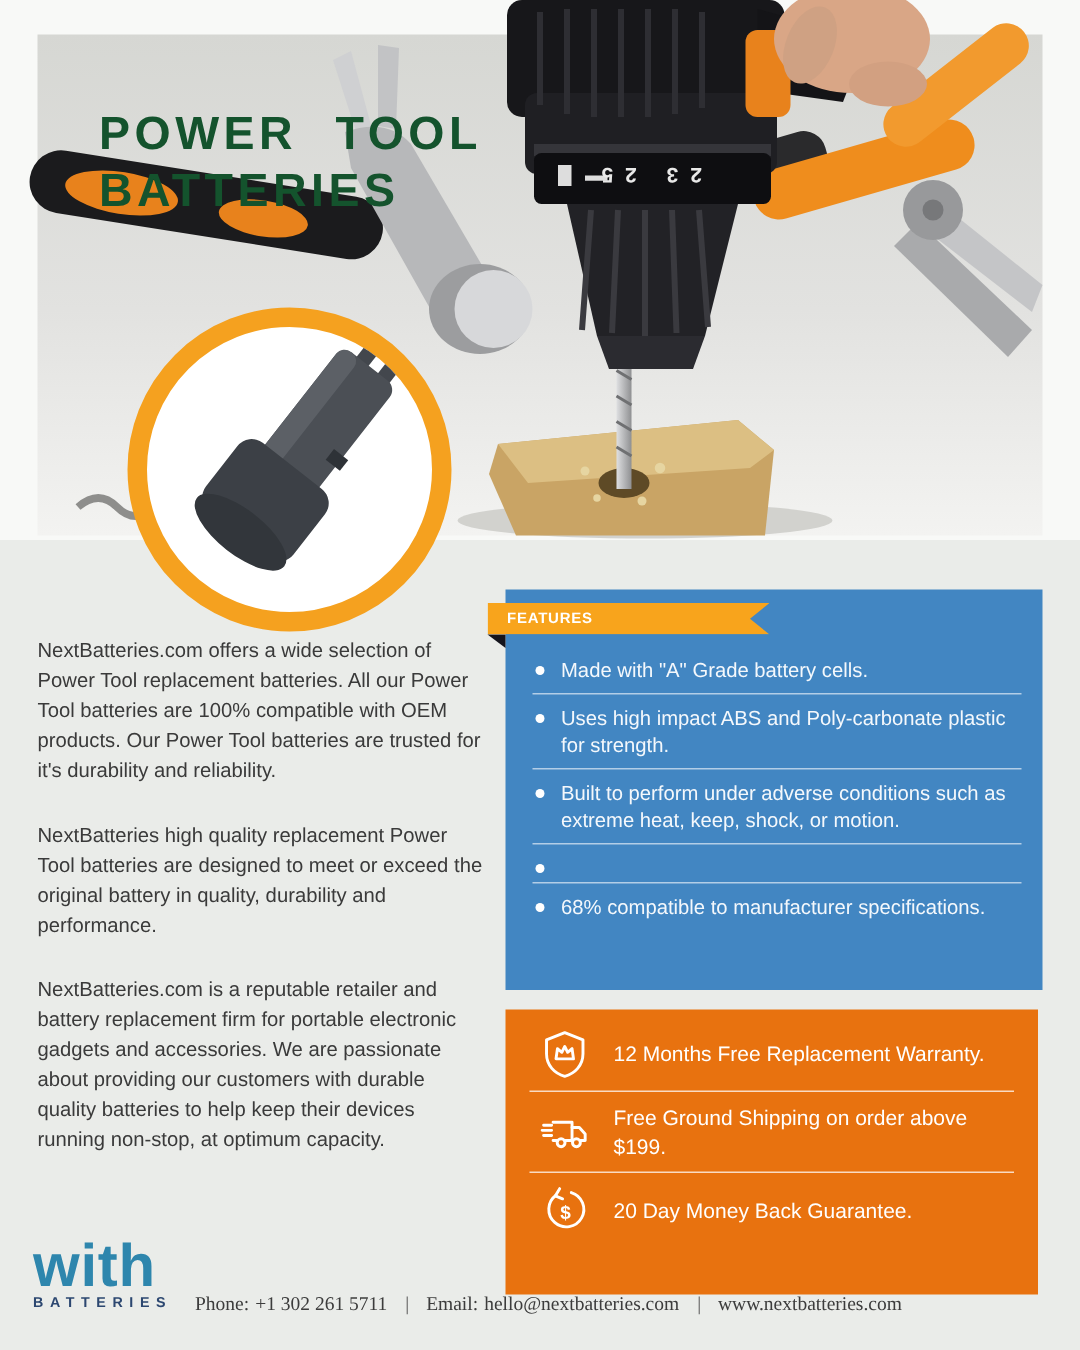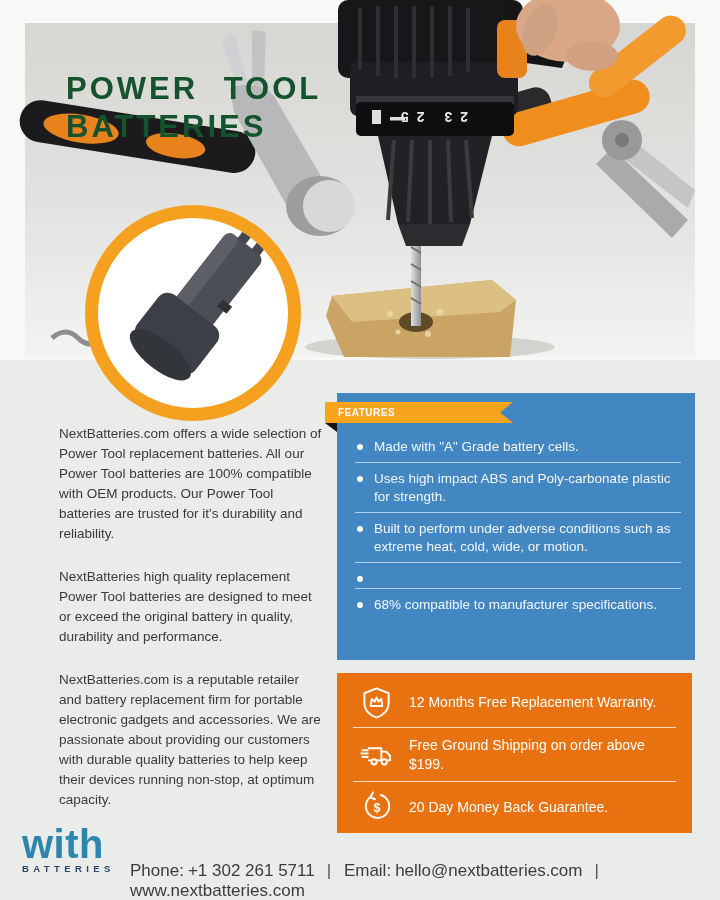"NextBatteries.com offers a wide" .intro p { margin-left: 34px -> none }
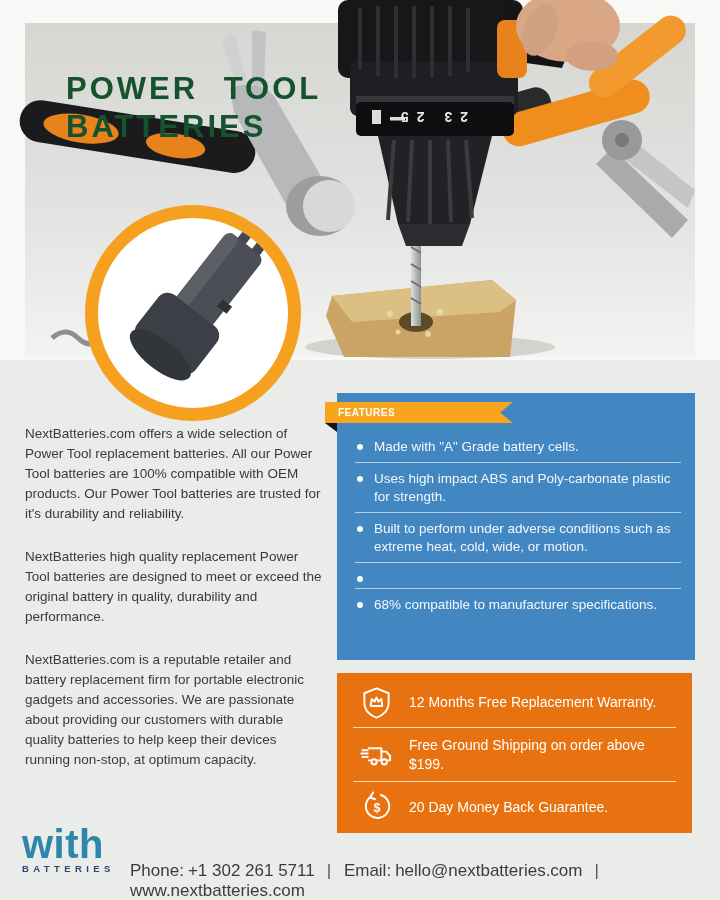"Built to perform under adverse" span.feat-text { text: cold, wide -> keep, shock }
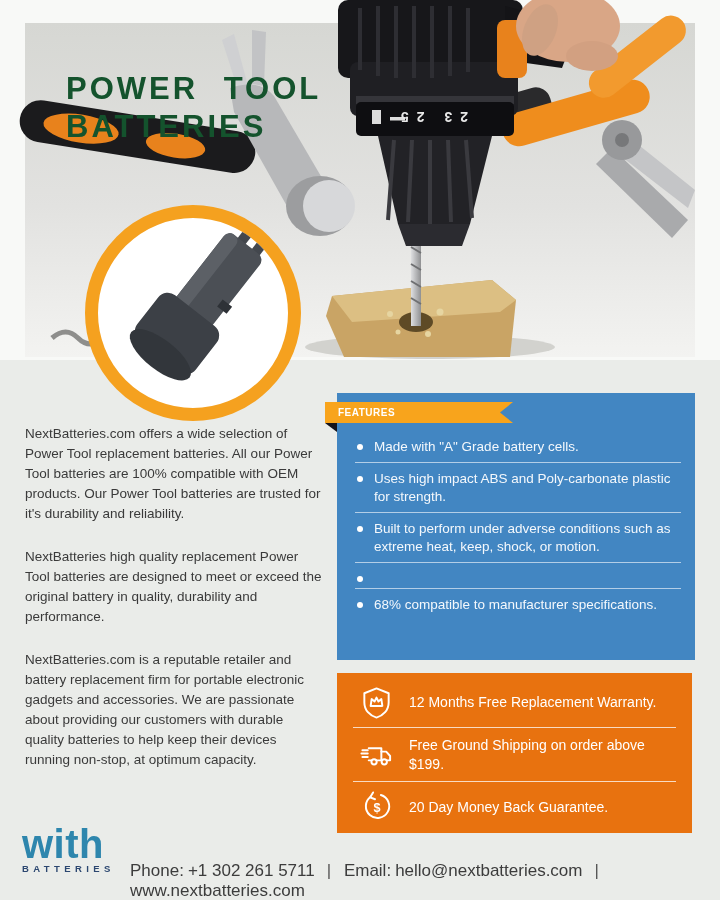"12 Months Free Replacement Warranty." .benefits-panel { height: 160px -> 190px }
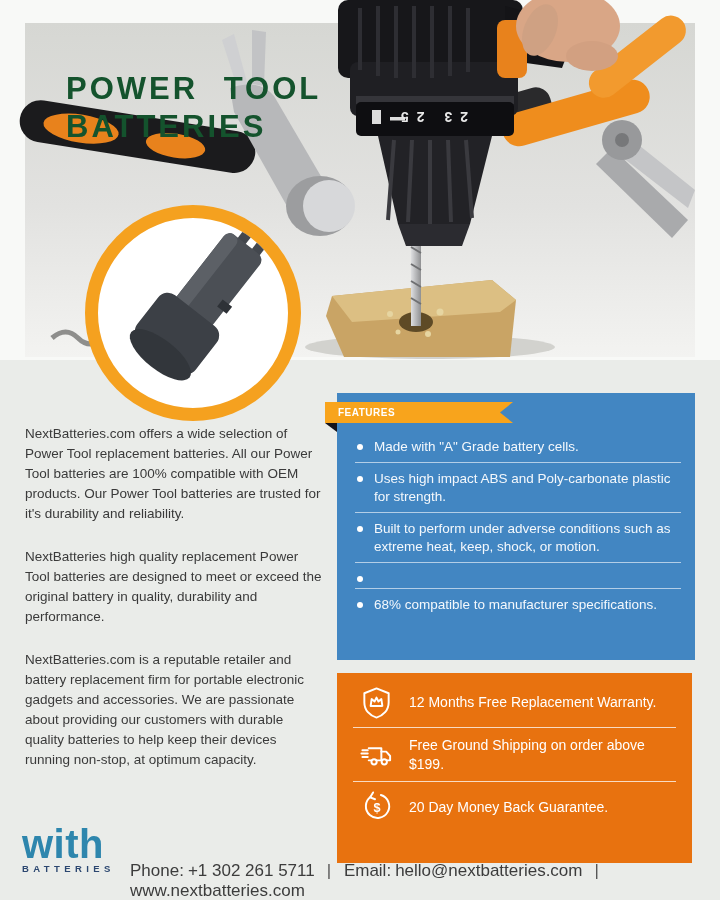"Phone: +1 302 261 5711" .contact { font-family: none -> Liberation Serif, serif; font-size: 17px -> 13px }
